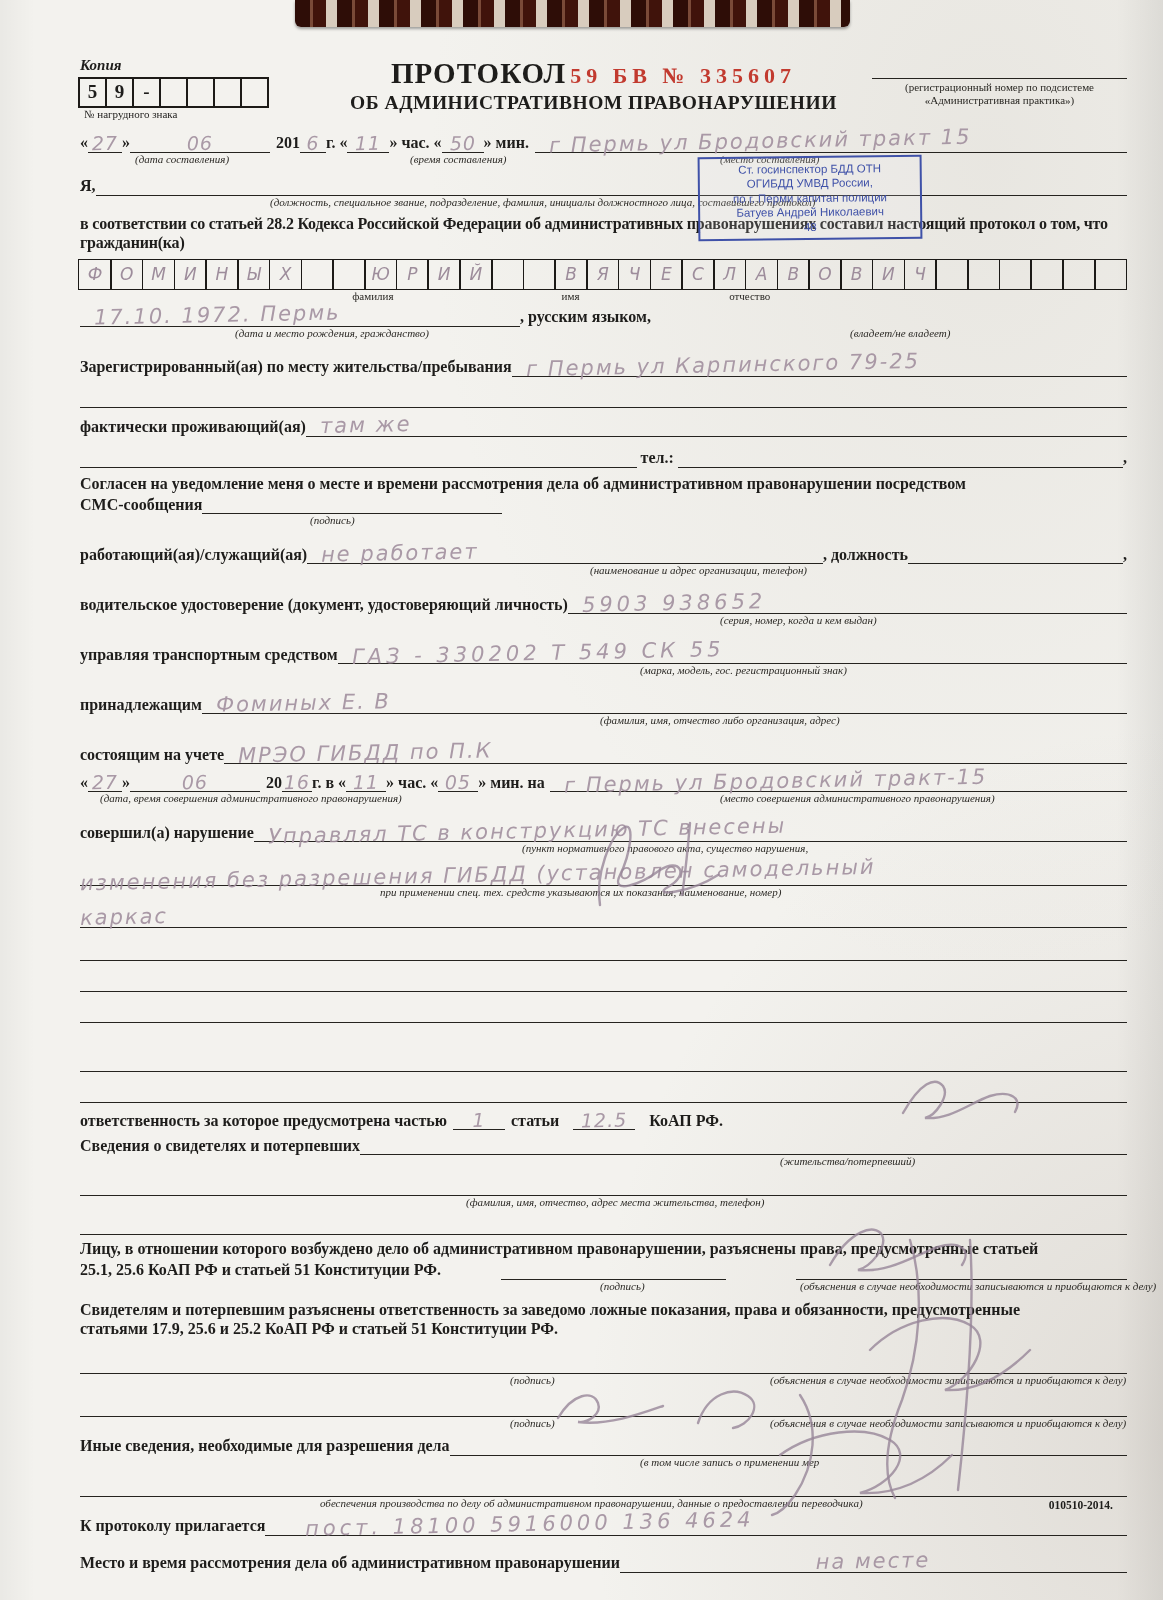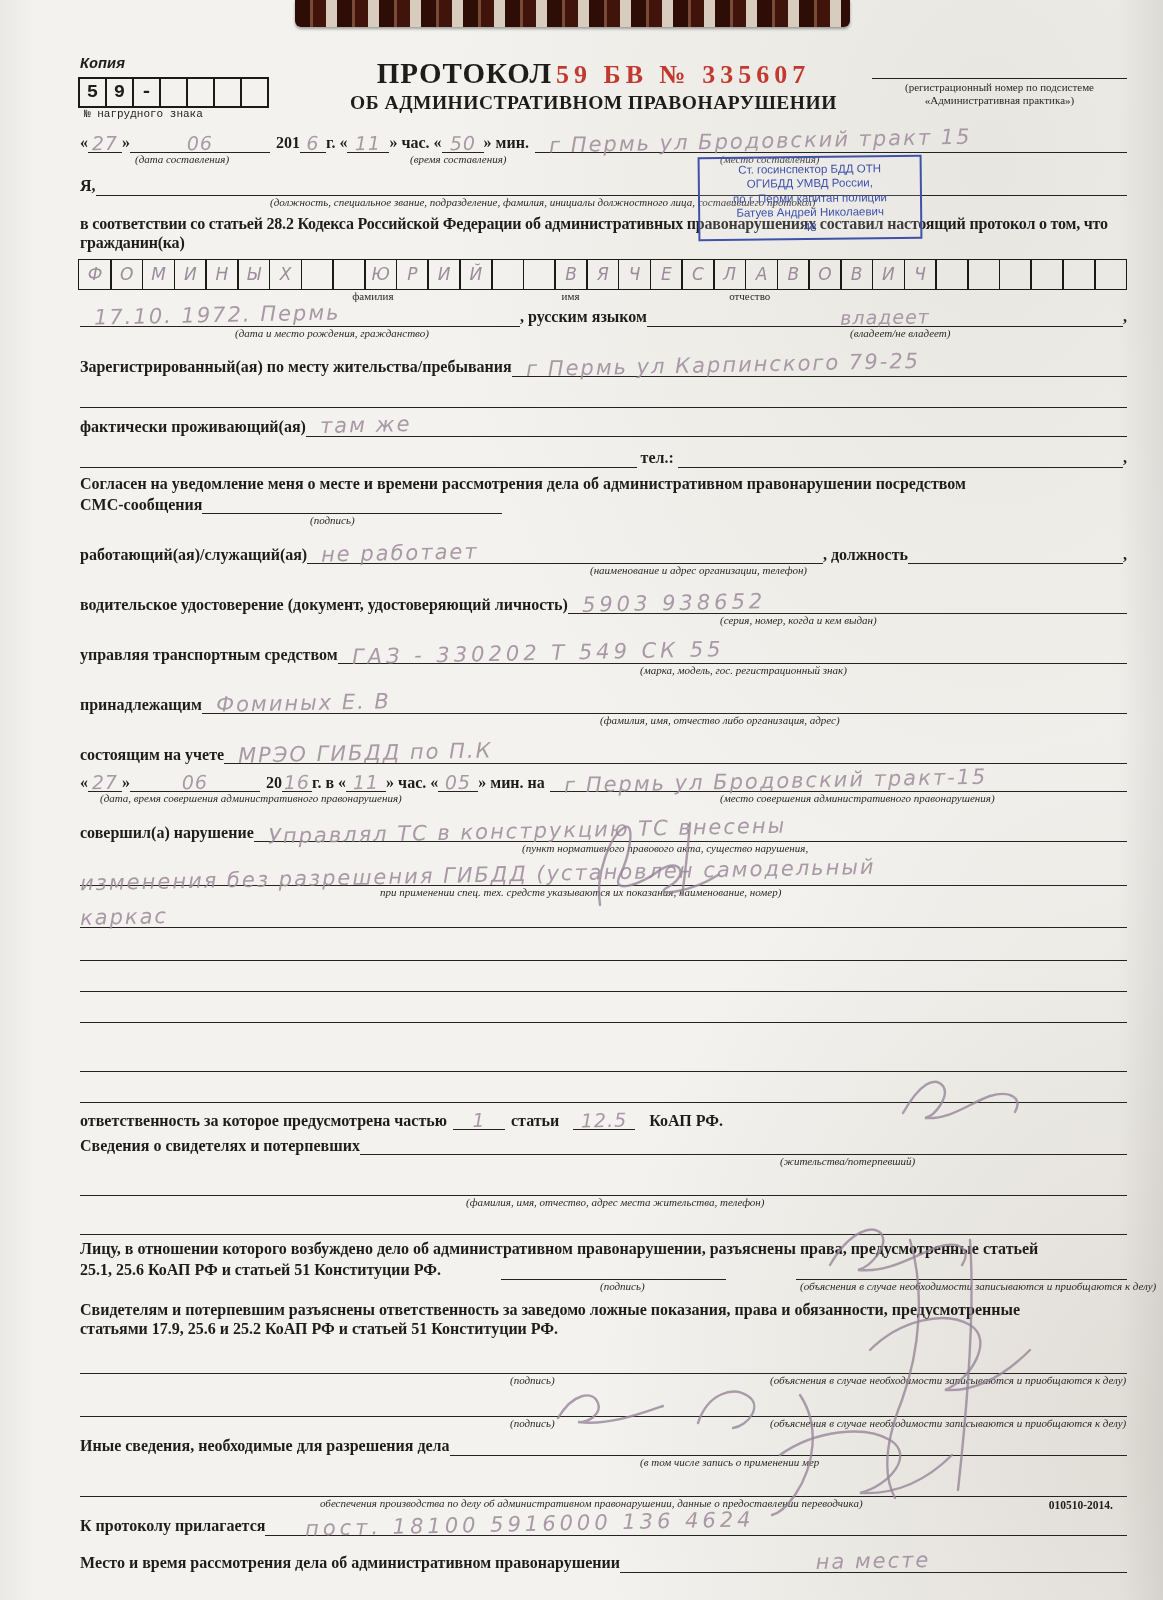"Копия" .hcol-l { font-family: Liberation Mono, monospace -> none }
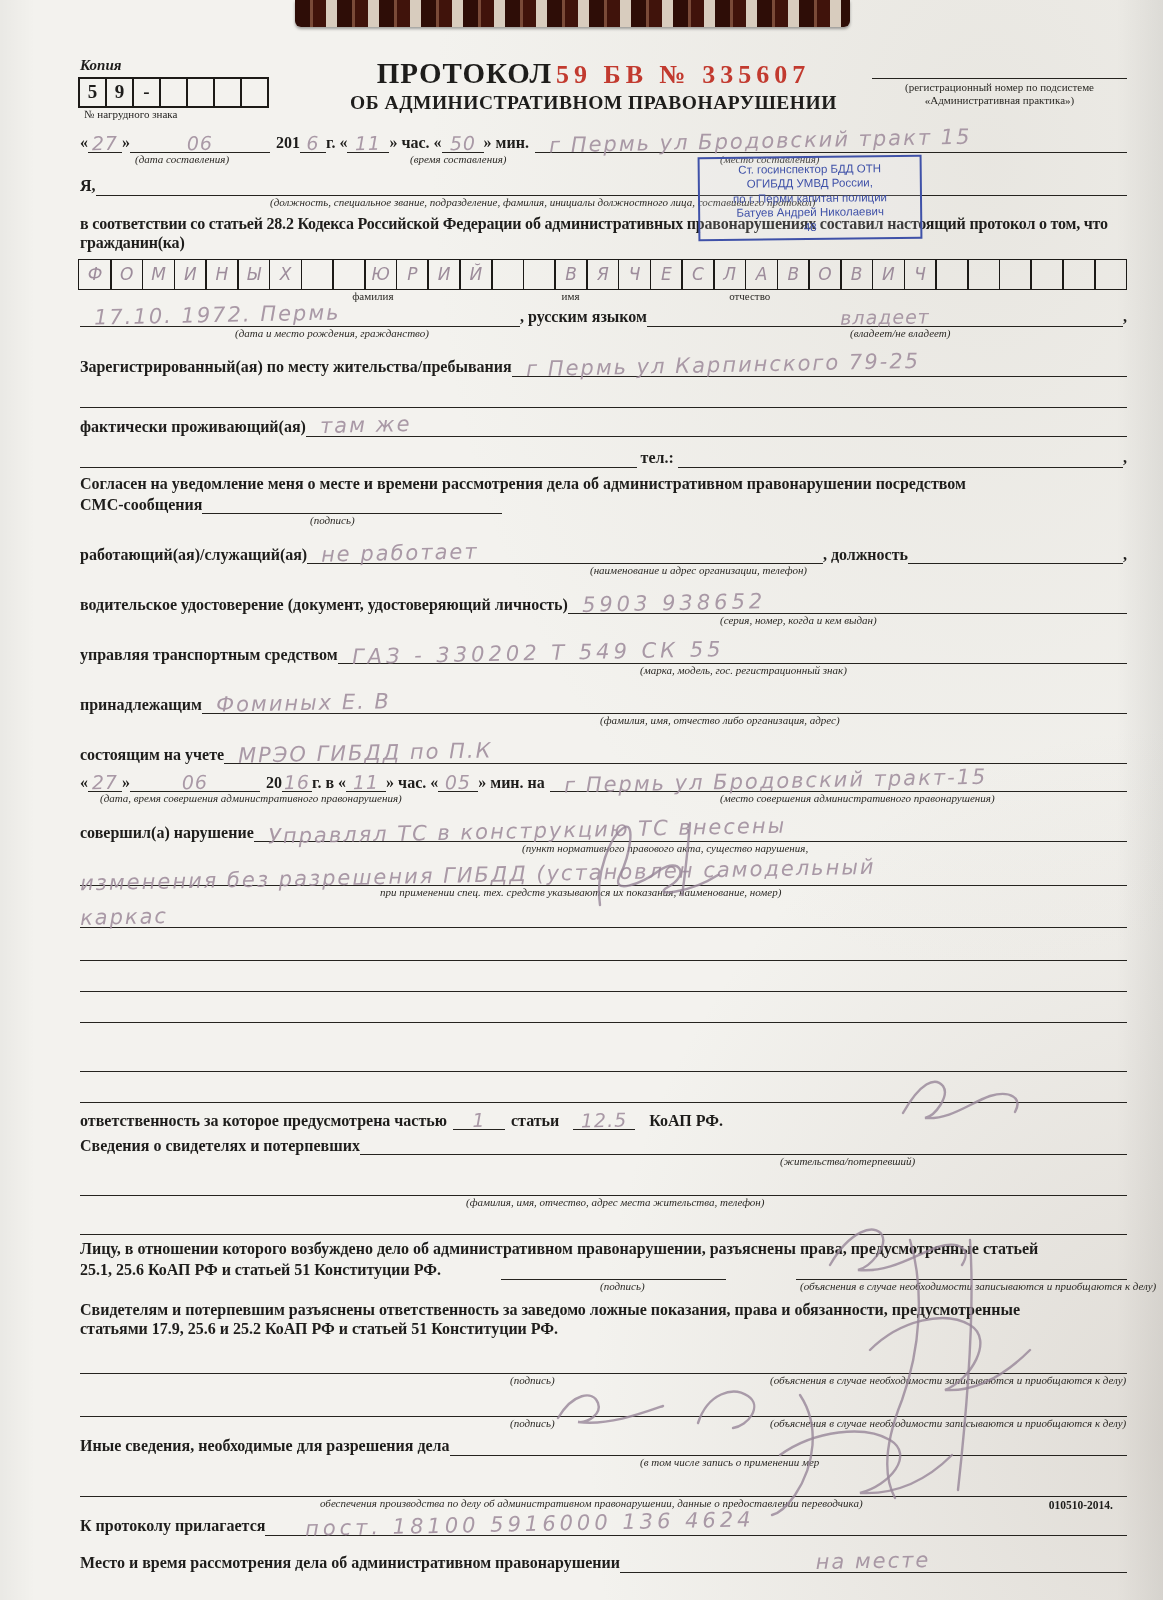"59 БВ № 335607" .serial { font-size: 26px -> 22px }
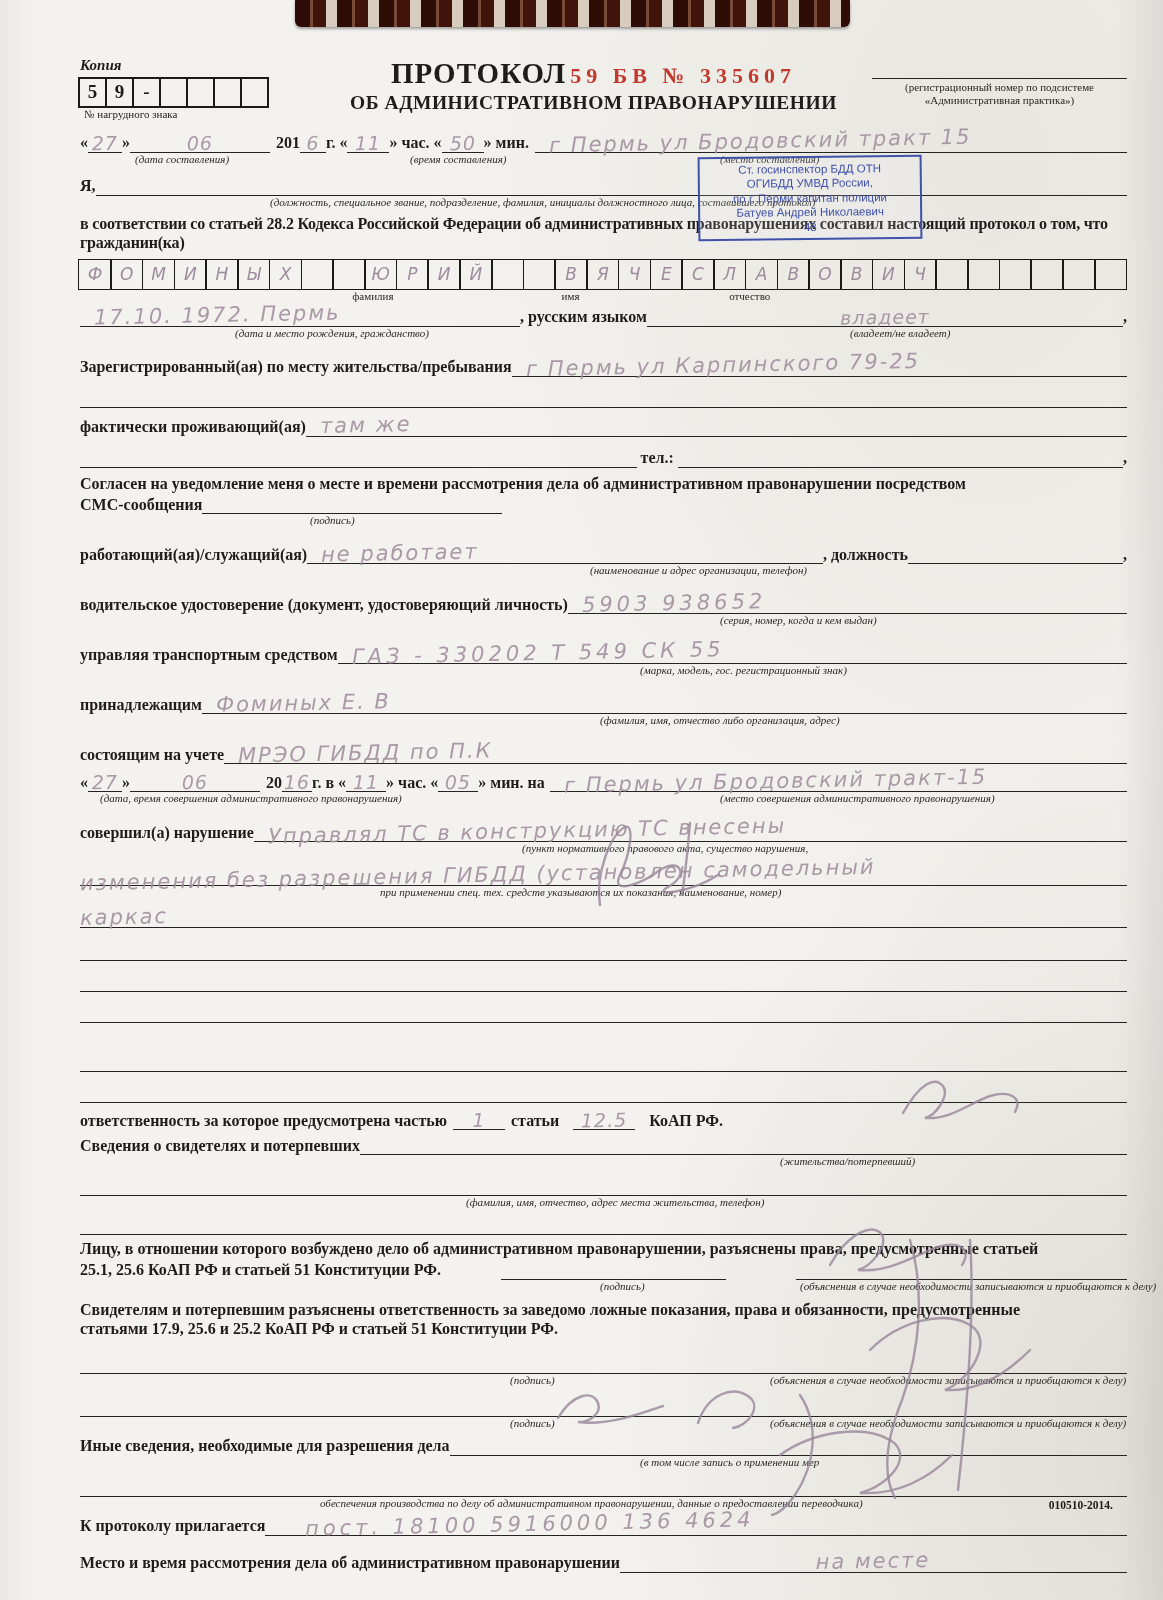"владеет" span.fill { html: <span> <span>владеет</span> </span> -> none }
